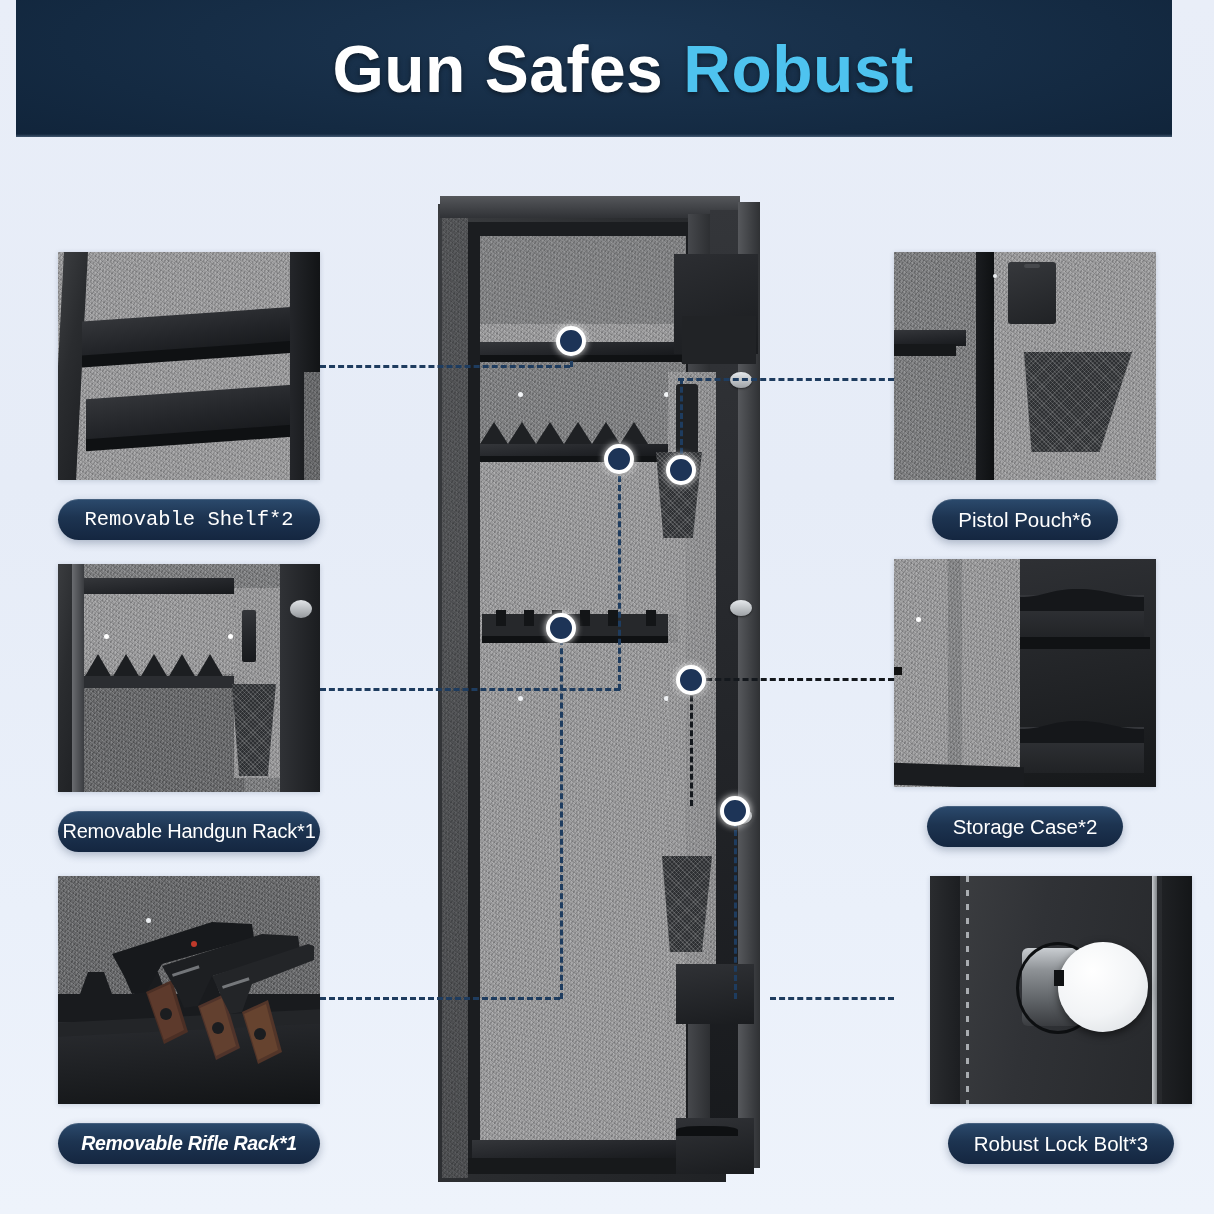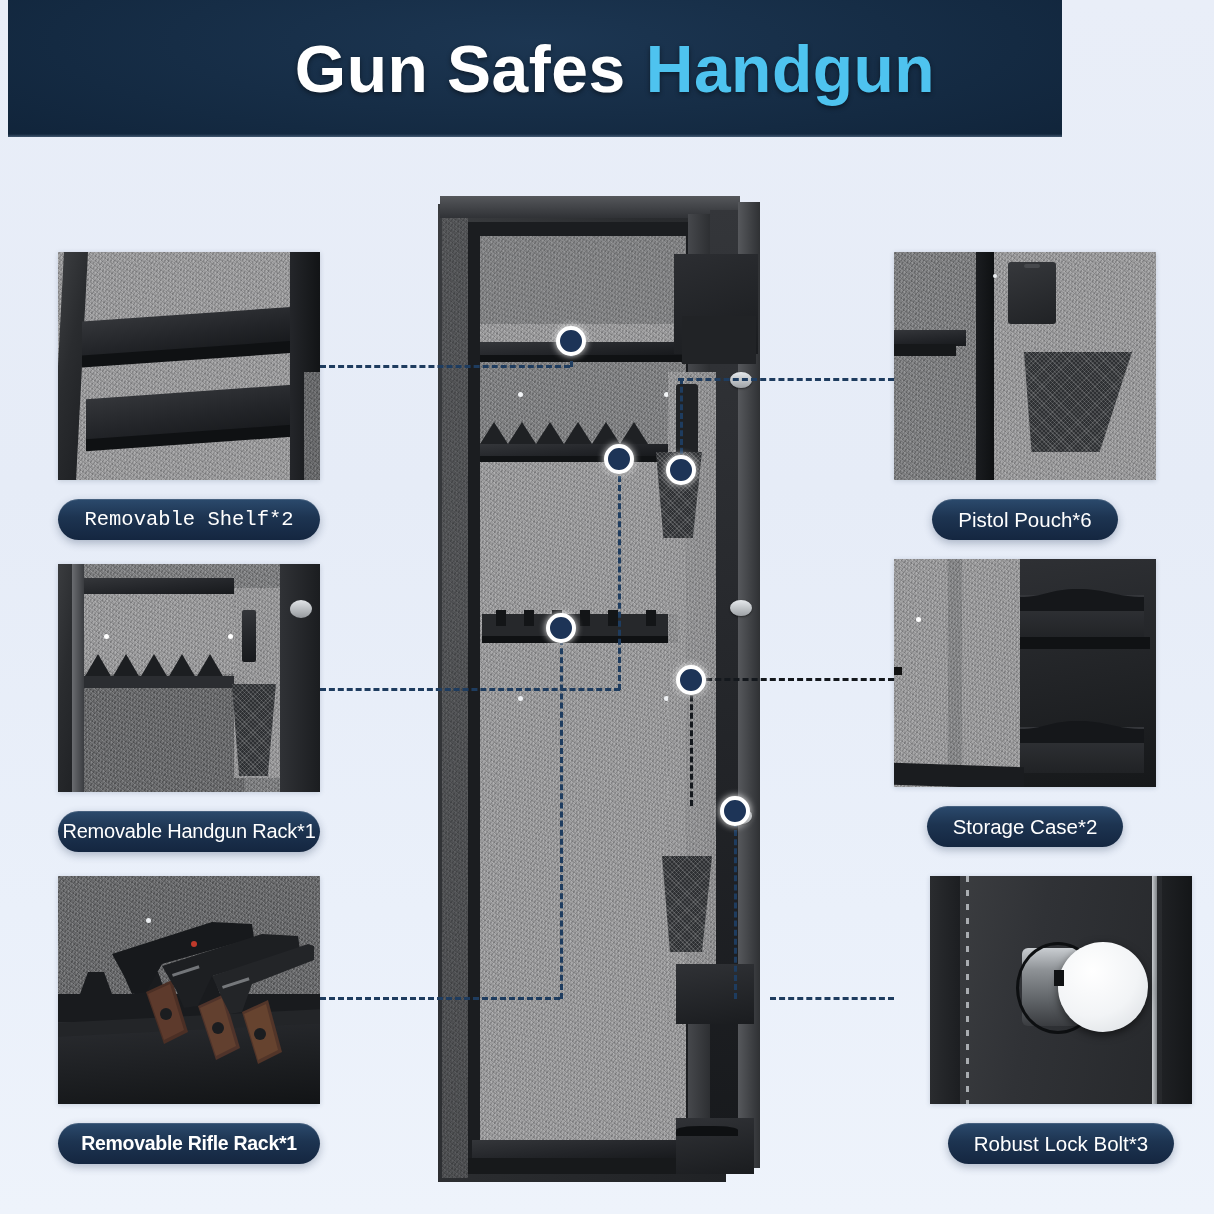"Gun Safes" .header { left: 8px -> 16px; width: 1054px -> 1156px }
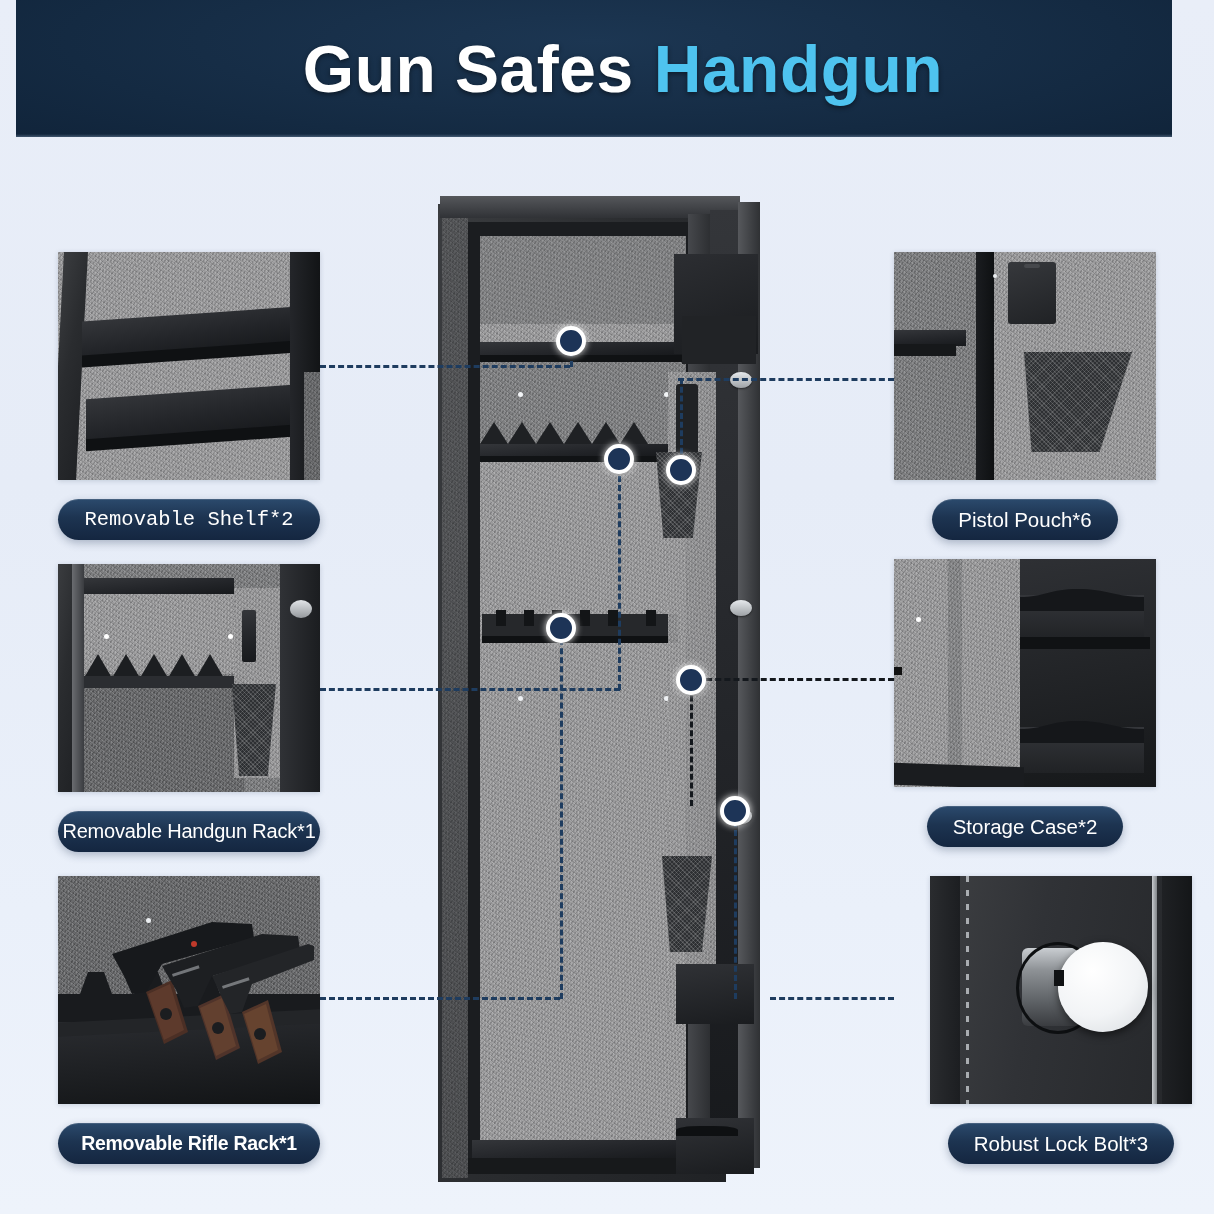"Handgun" span.t-accent { text: Handgun -> Robust }
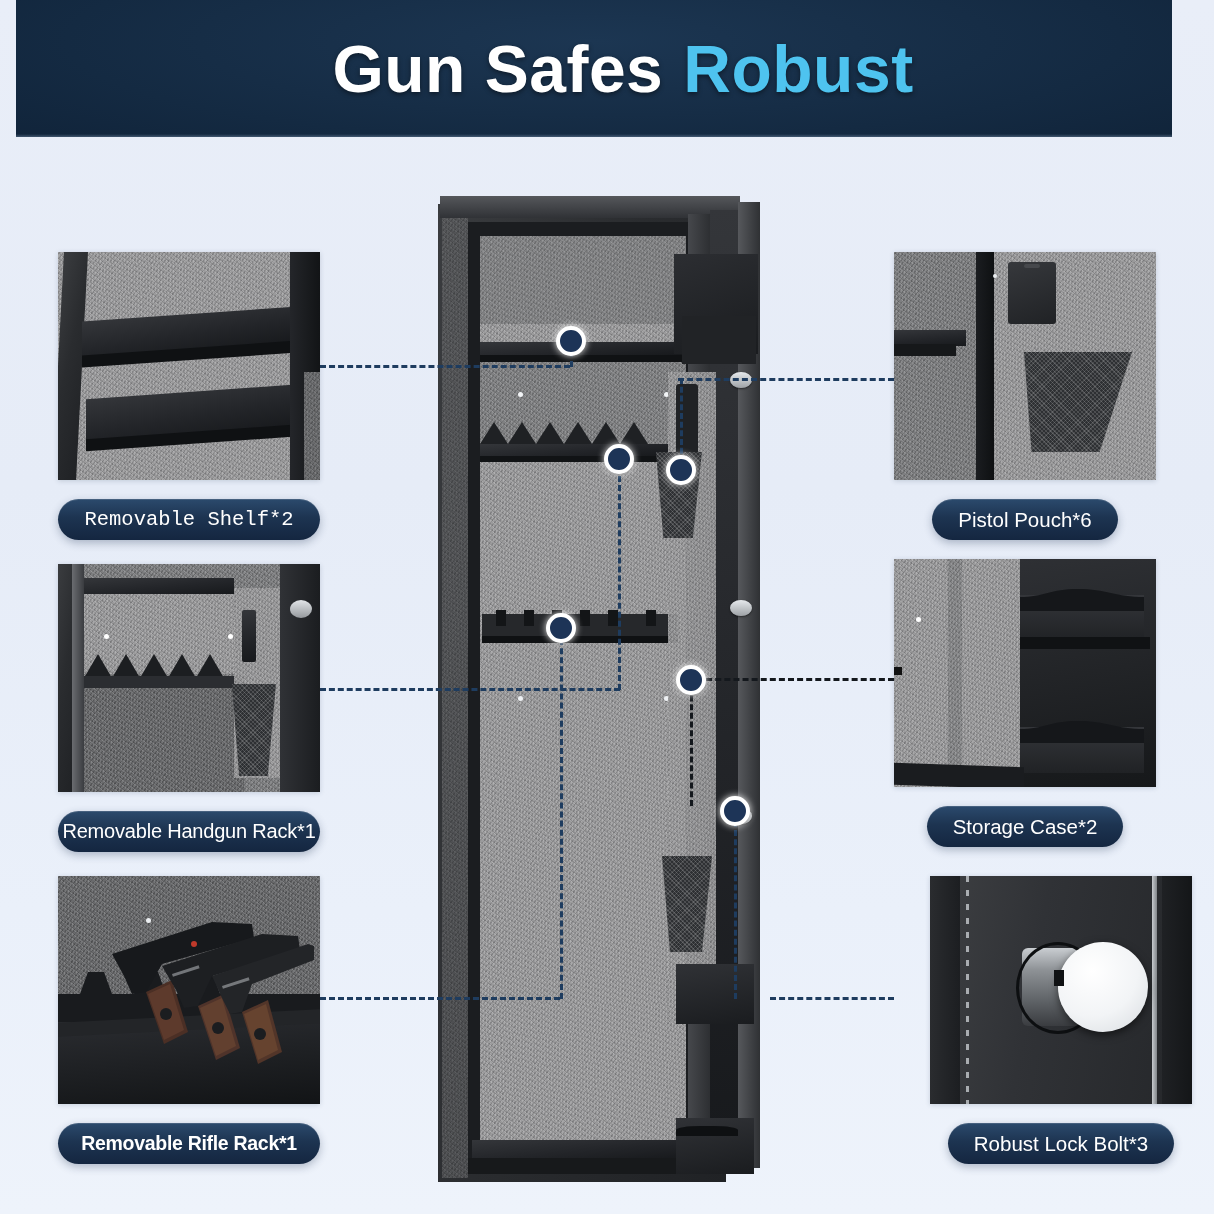"Removable Rifle Rack*1" .card.c3 { font-style: none -> italic }
